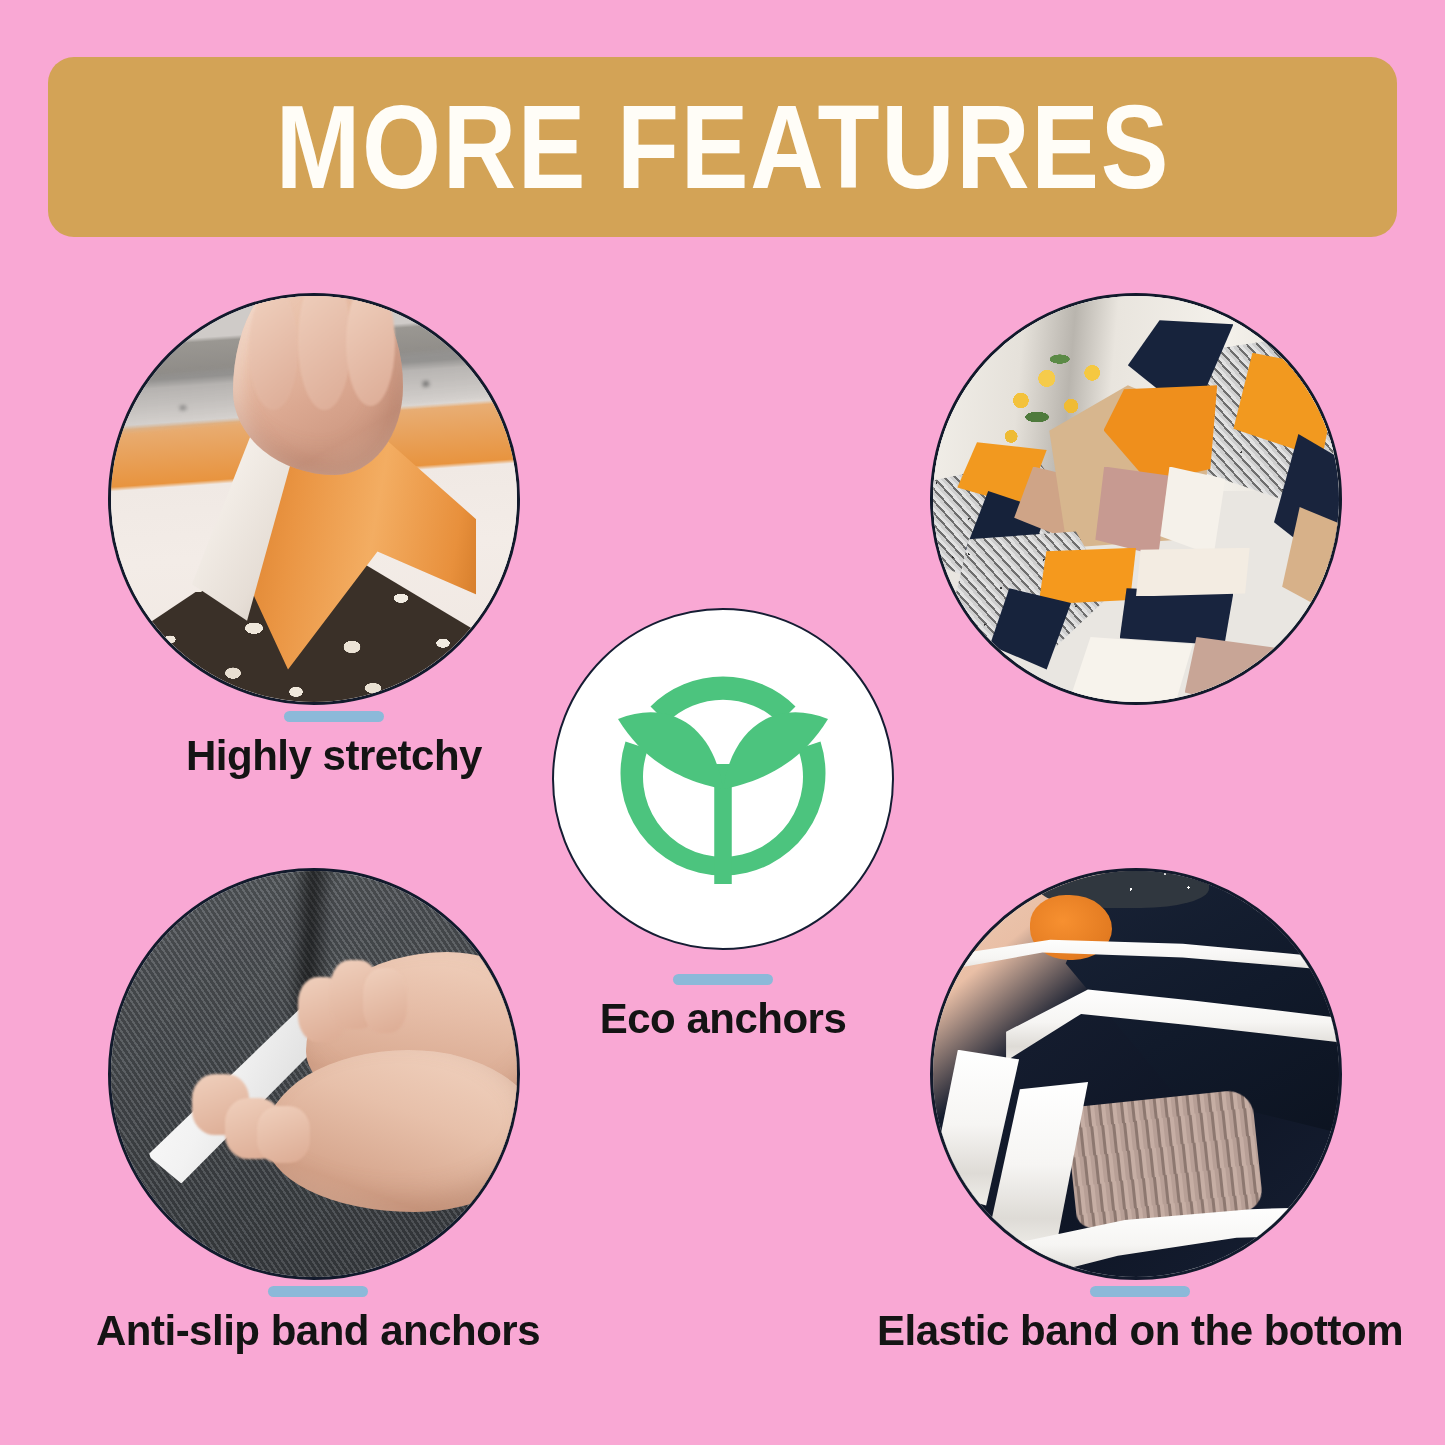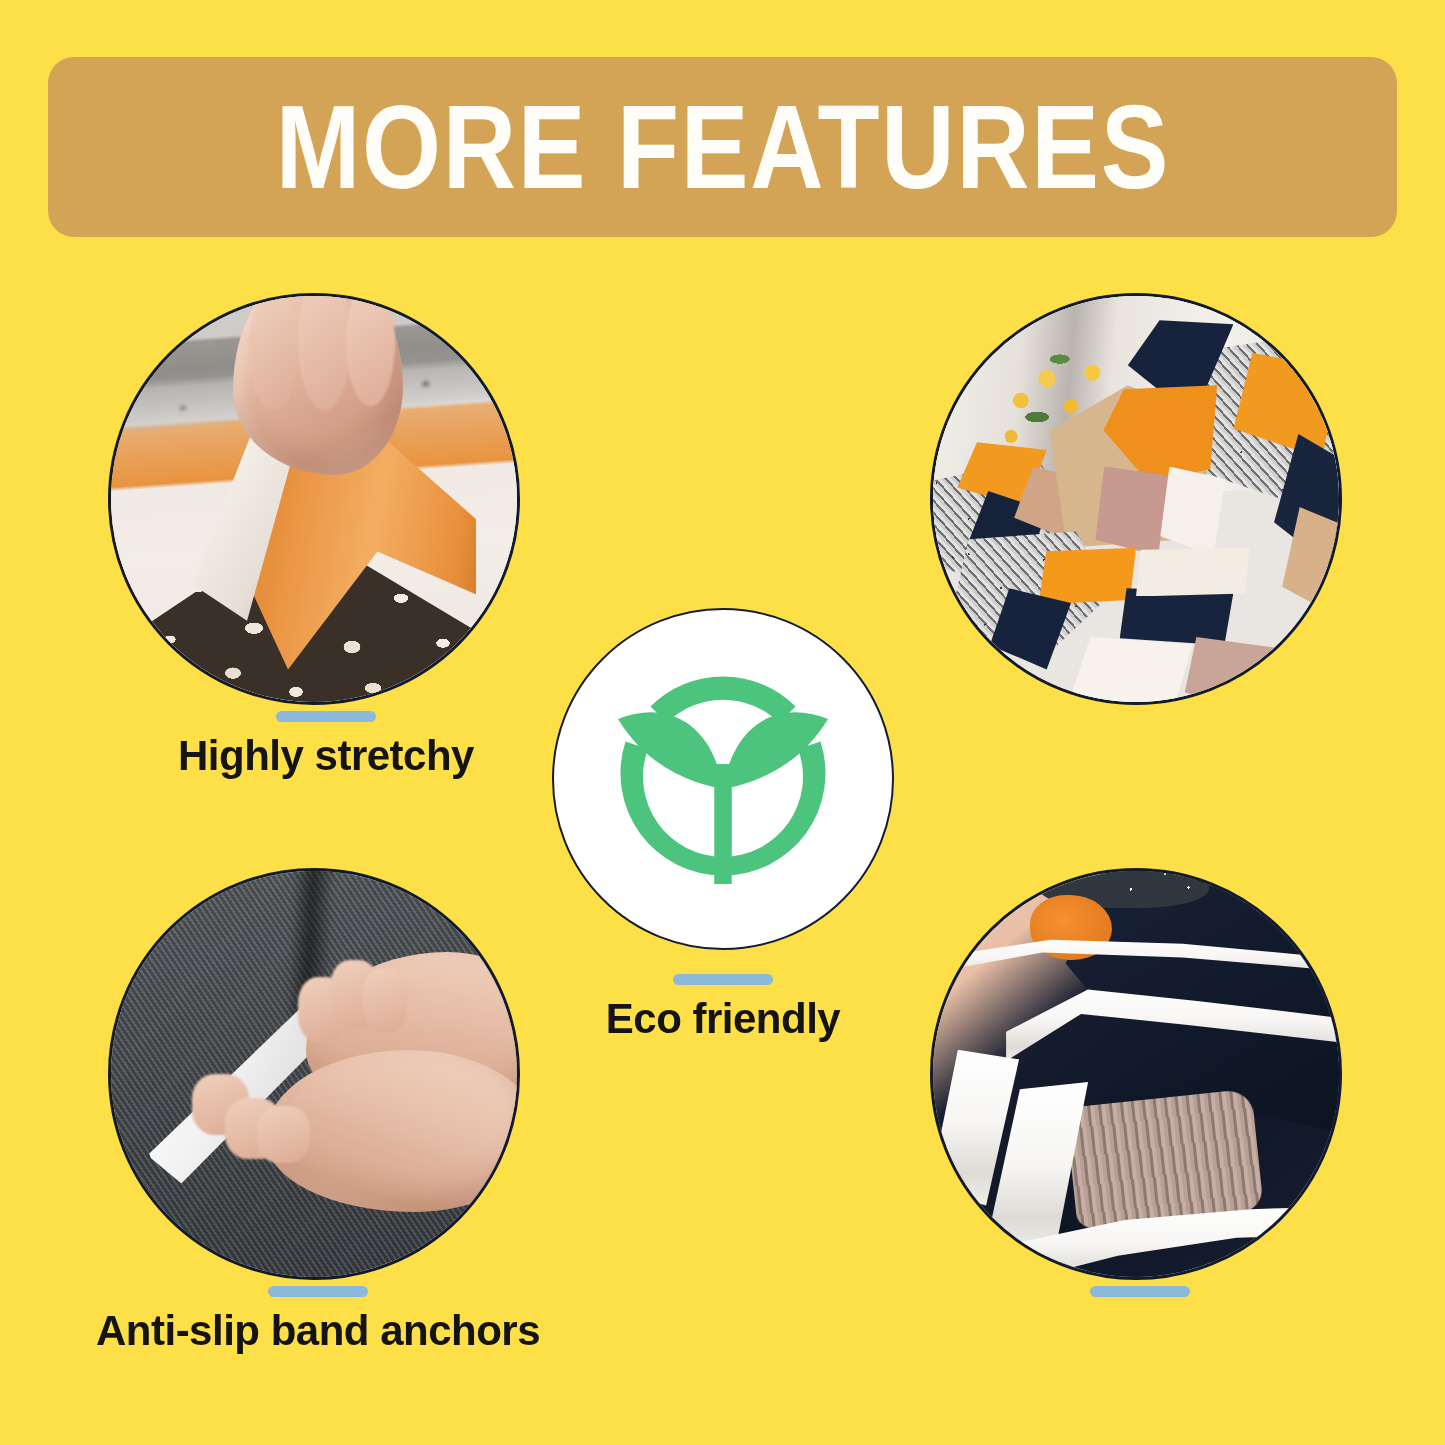"MORE FEATURES" #page { background: #fde047 -> #f9a8d4 }
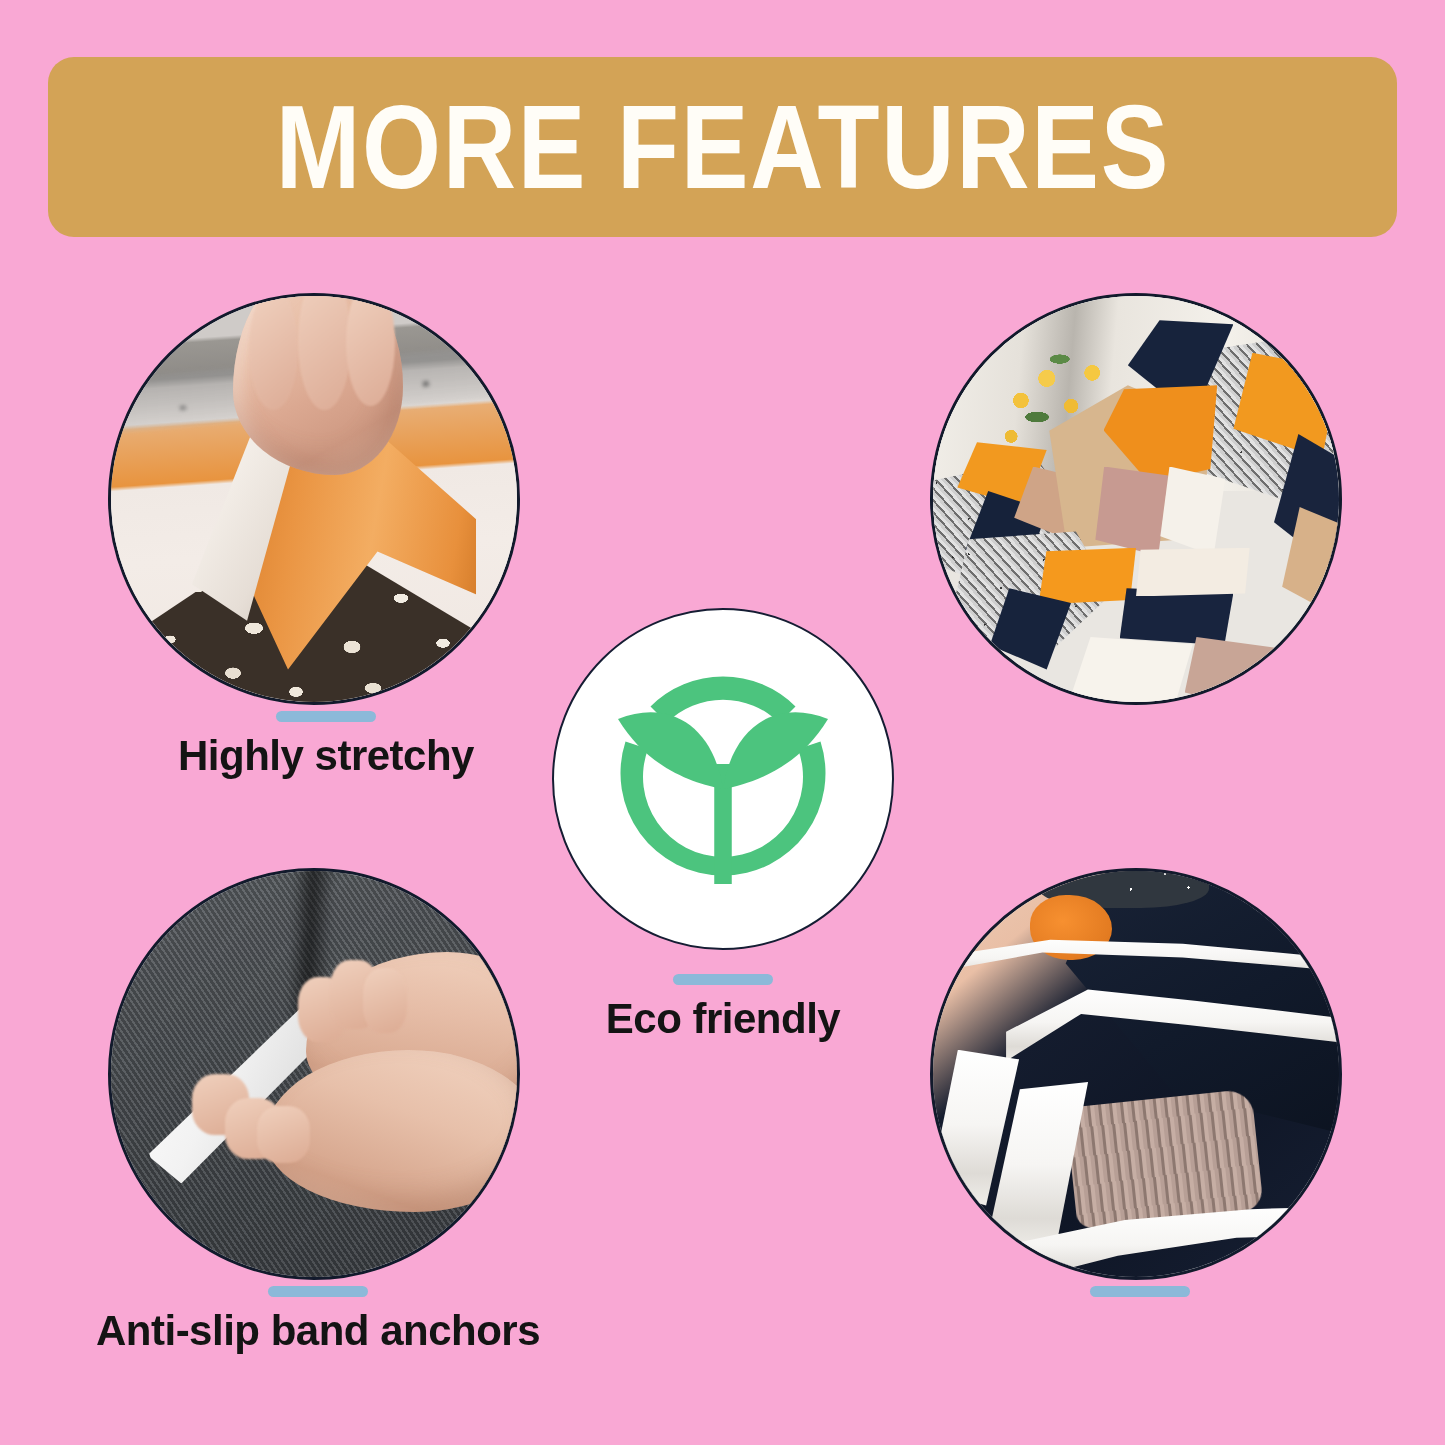"Highly stretchy" .cap-tl { left: 8px -> 16px }
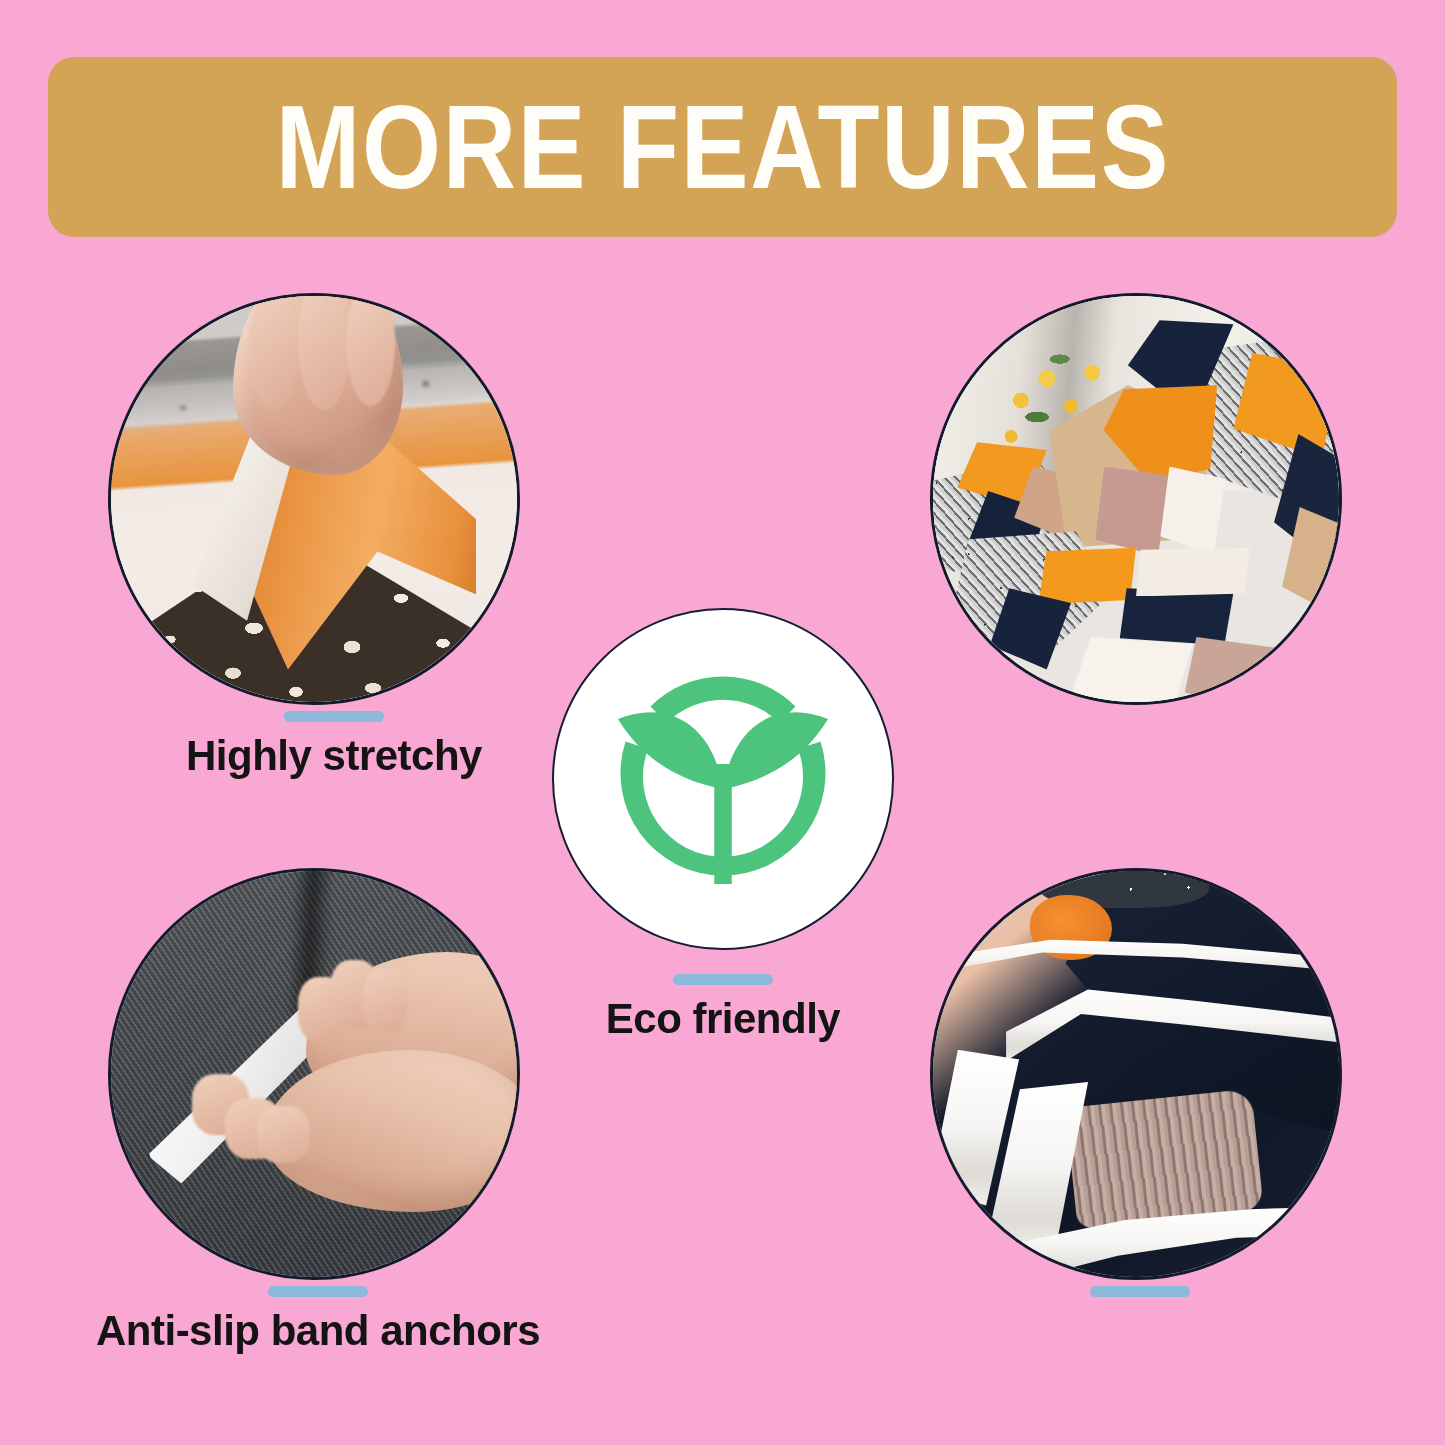"Eco friendly" span.caption-text { text: friendly -> anchors }
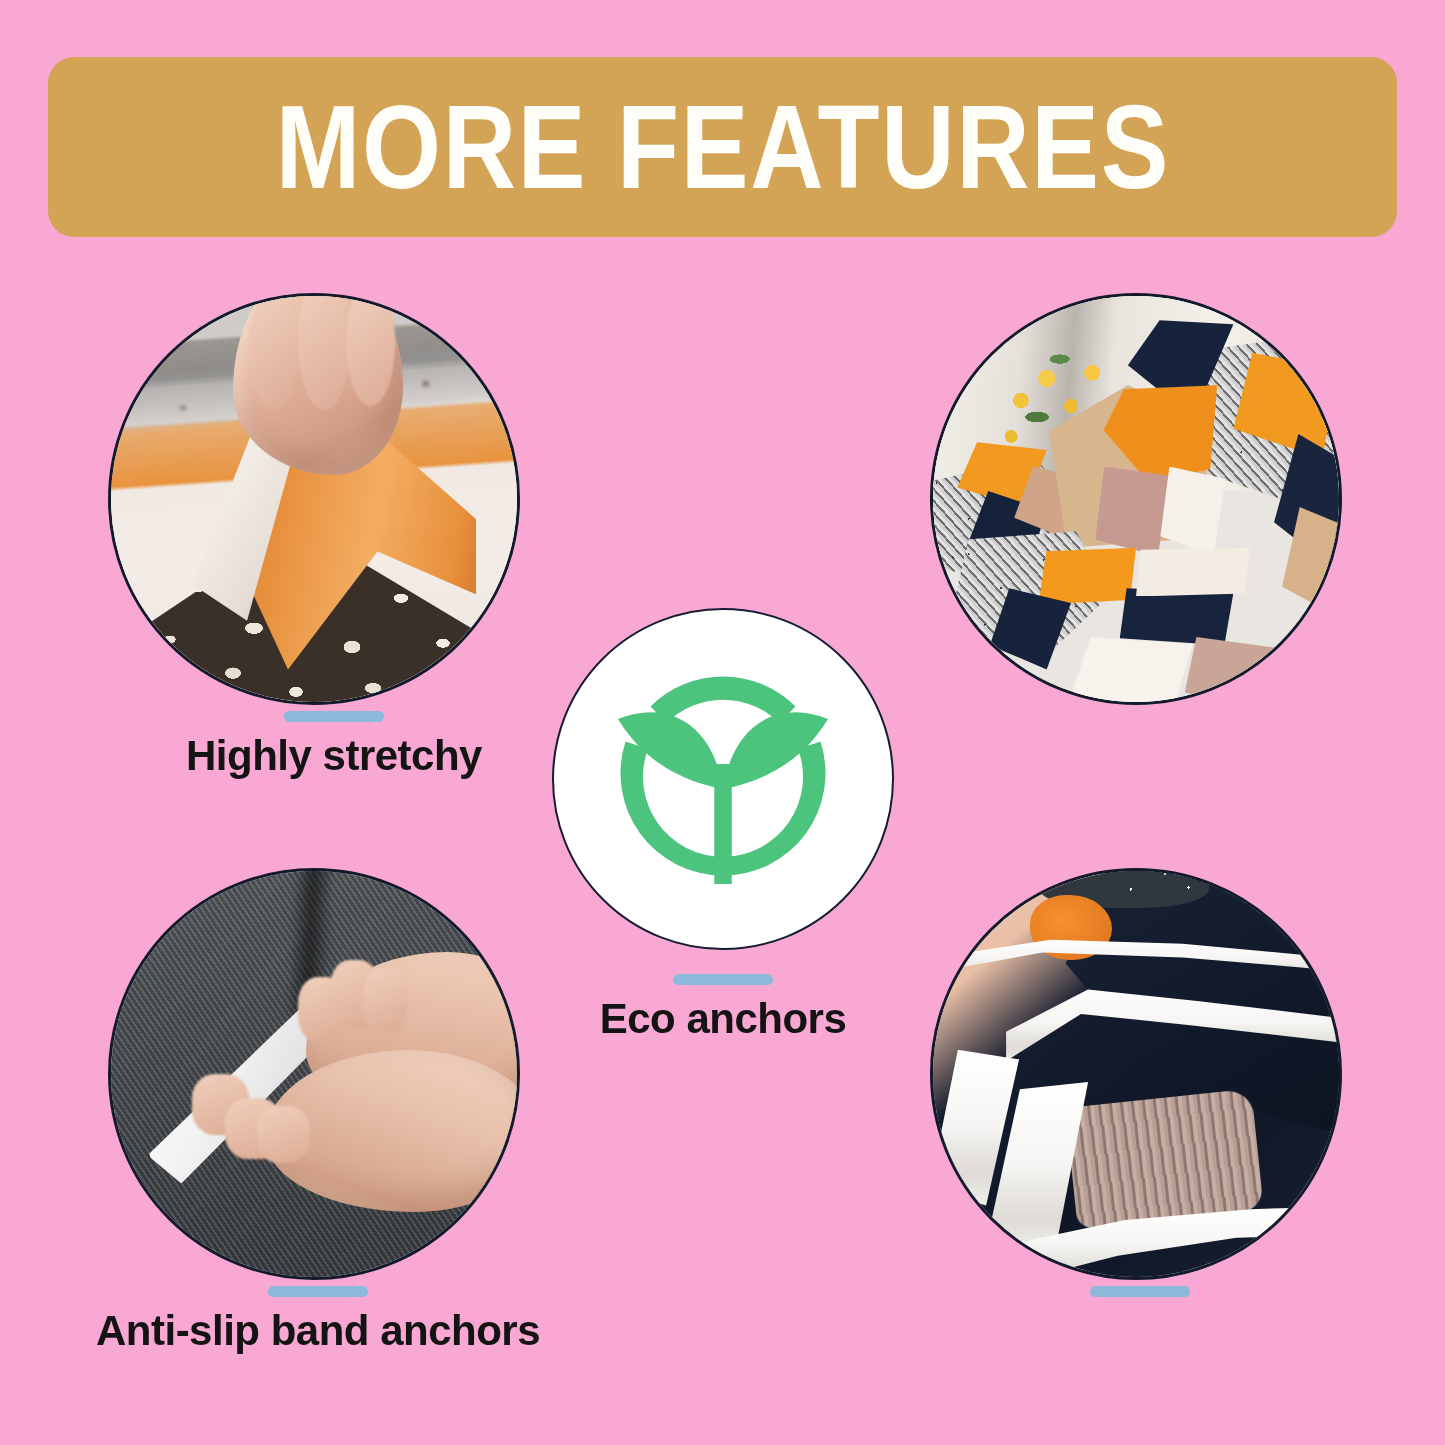"Elastic band on the bottom" span.caption-text { html: none -> <span>Elastic band on the bottom</span> }
